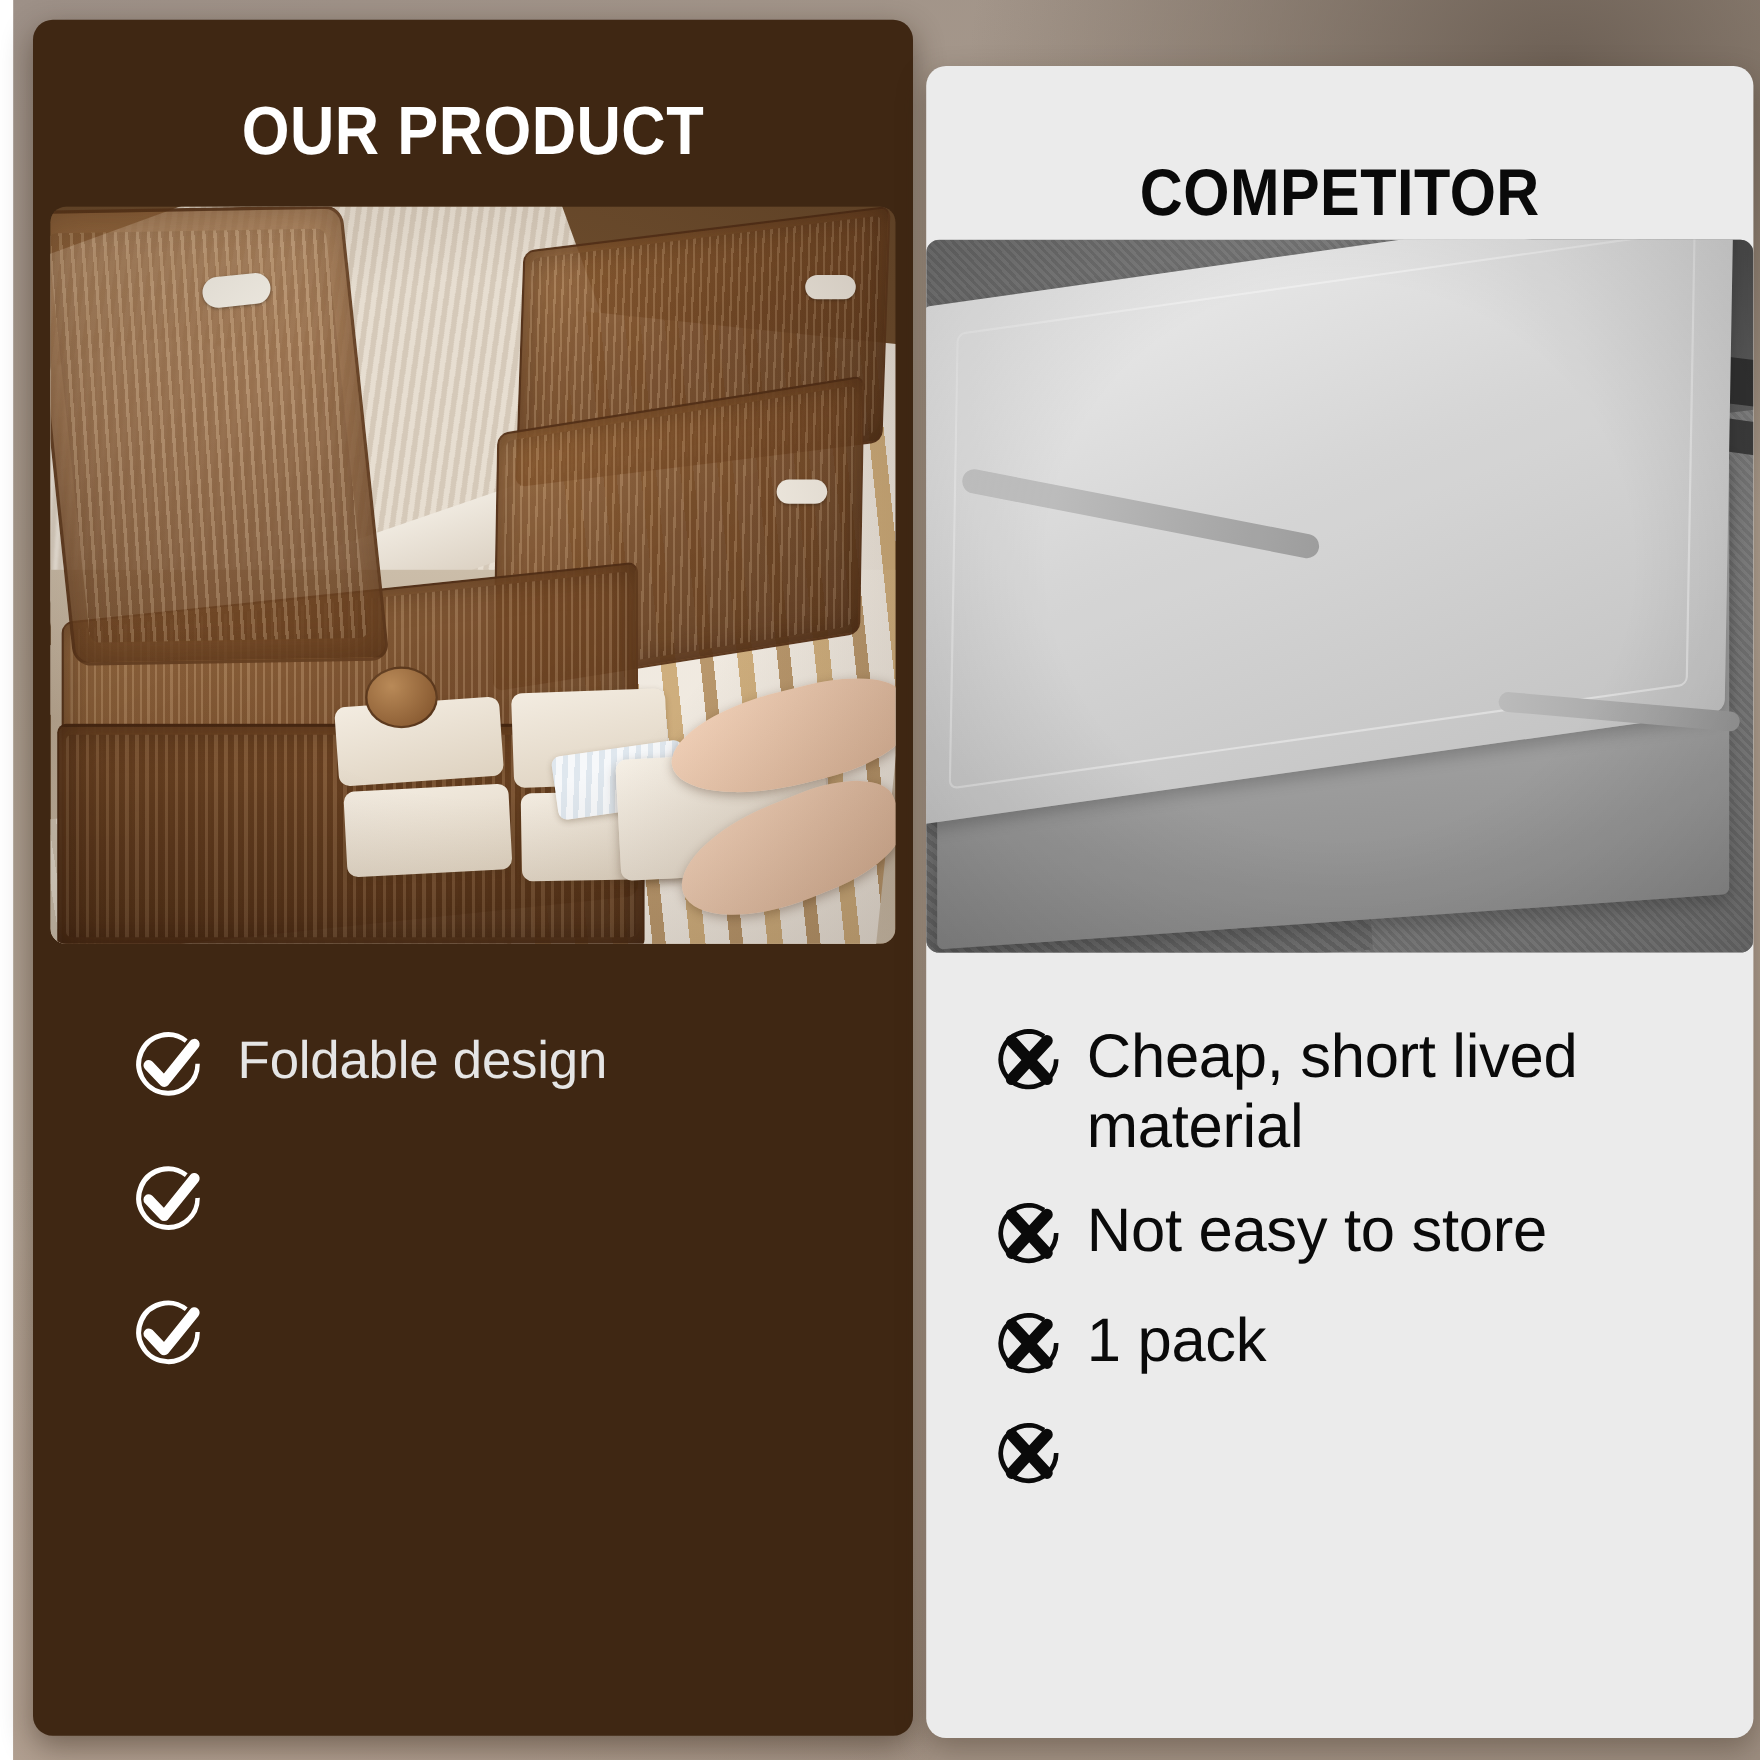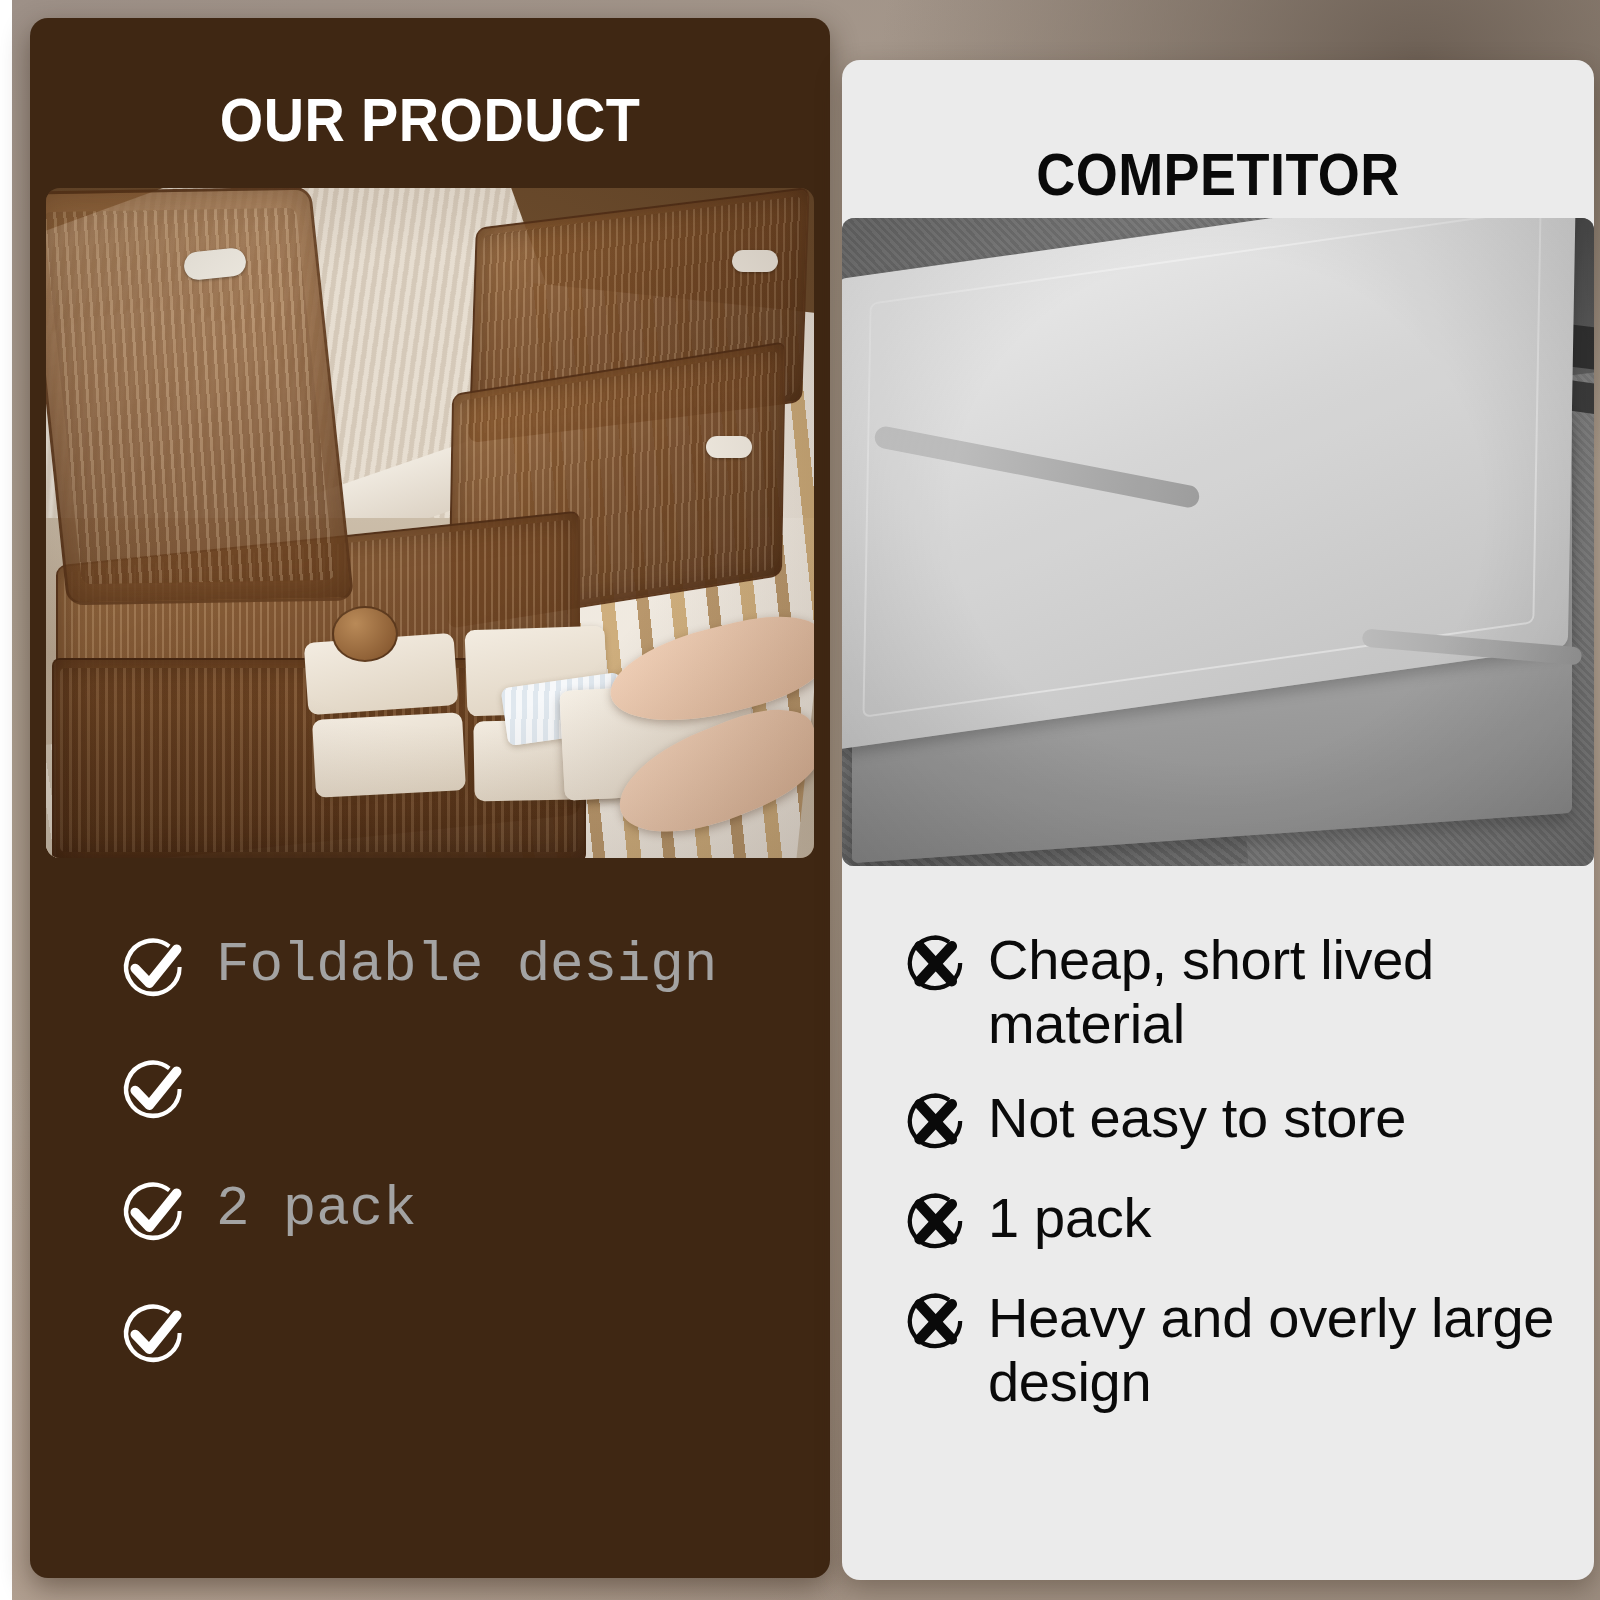"Foldable design" .row-label-ours { color: #a3a3a3 -> #e5e5e5; font-family: Liberation Mono, monospace -> Liberation Sans, sans-serif; font-size: 56px -> 48px }
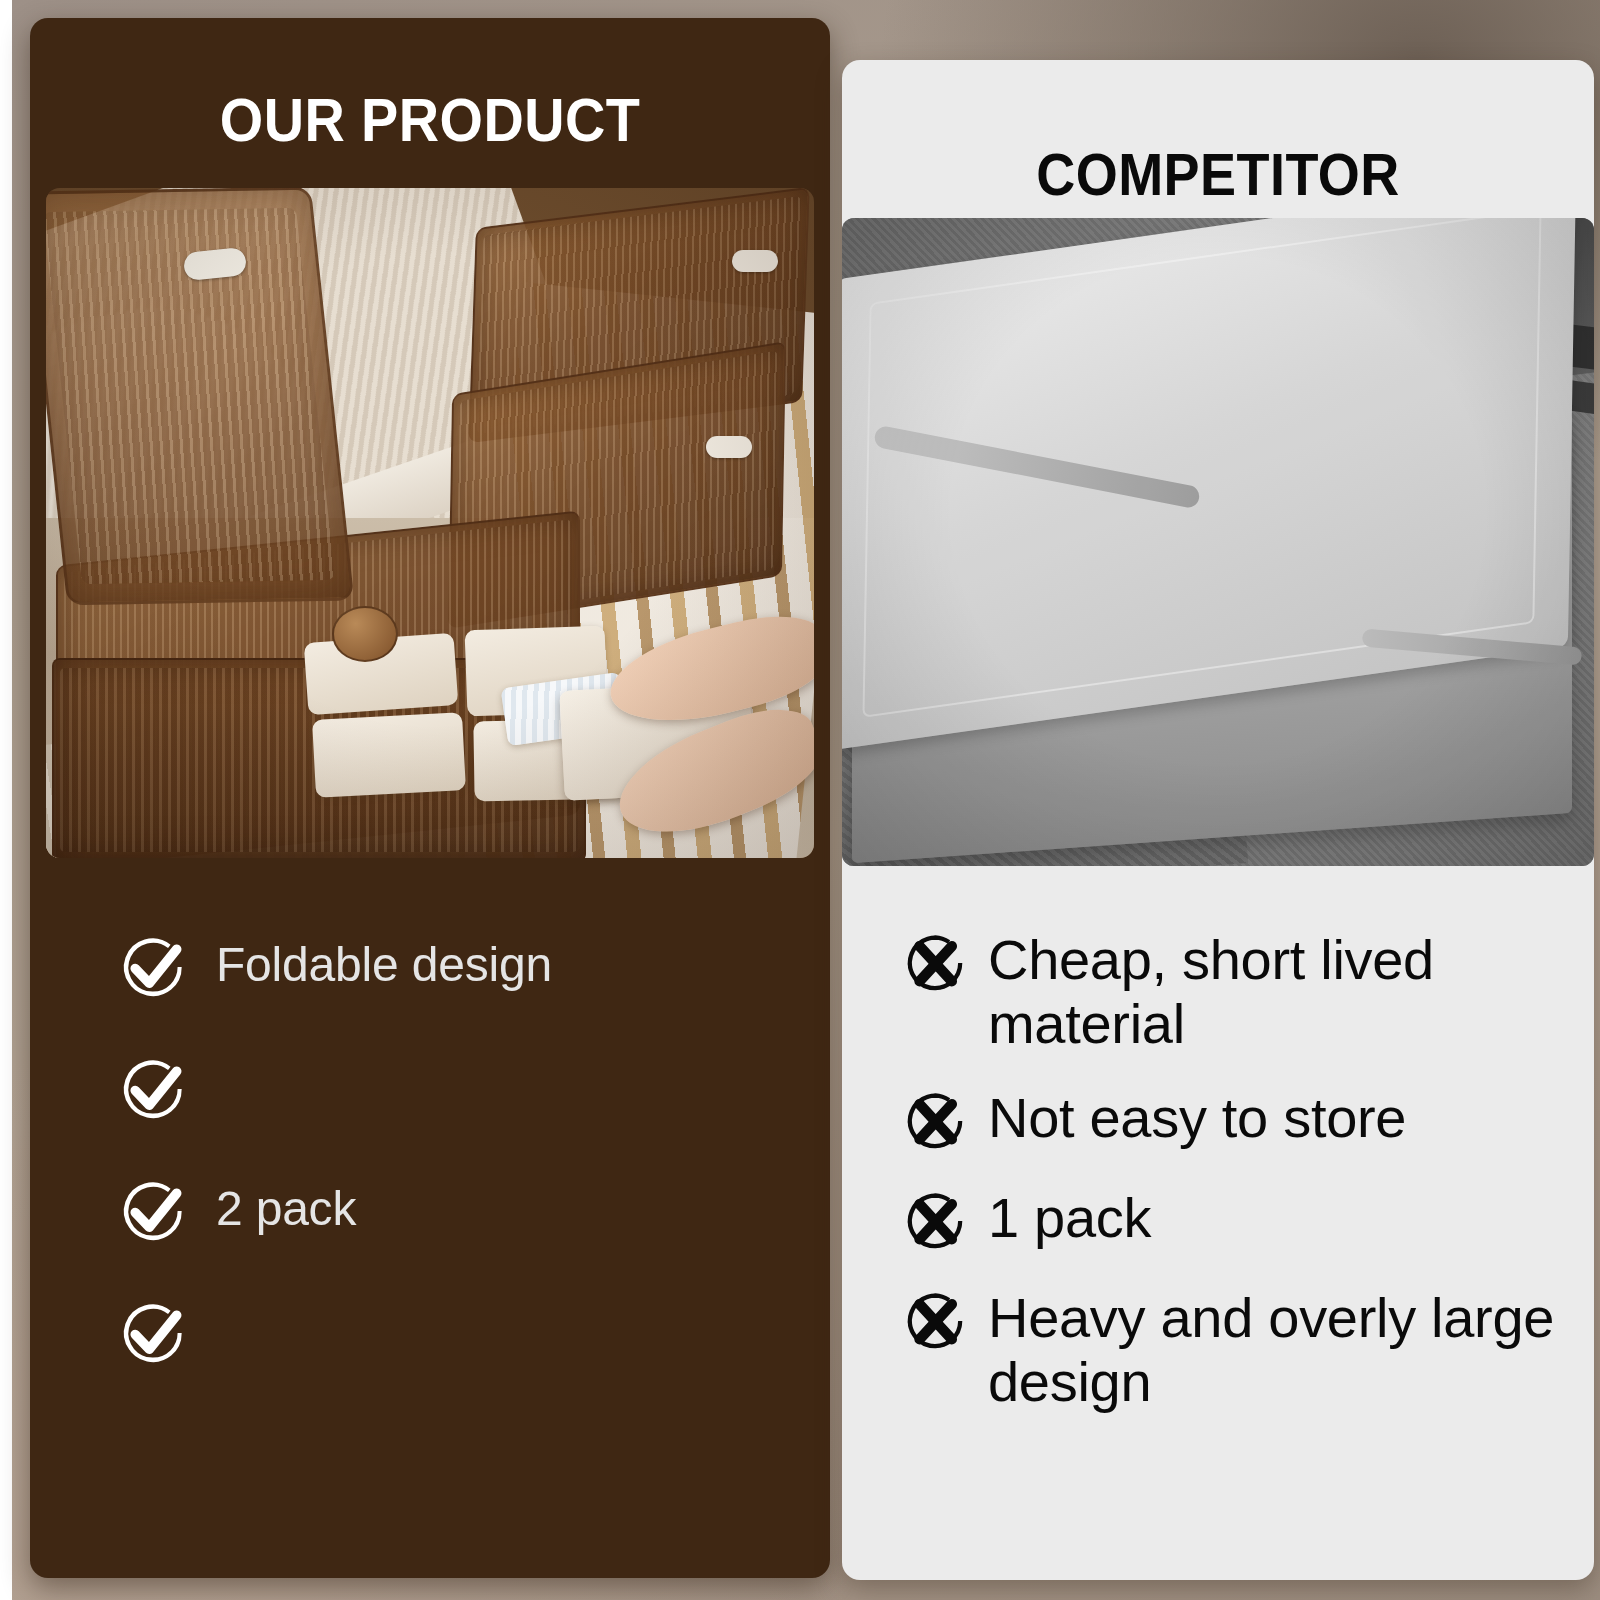"2 pack" div.row { html: <div> <span> <svg> <path></path> <path></path> </svg> </span> <span>2 pack</span> </div> -> none }
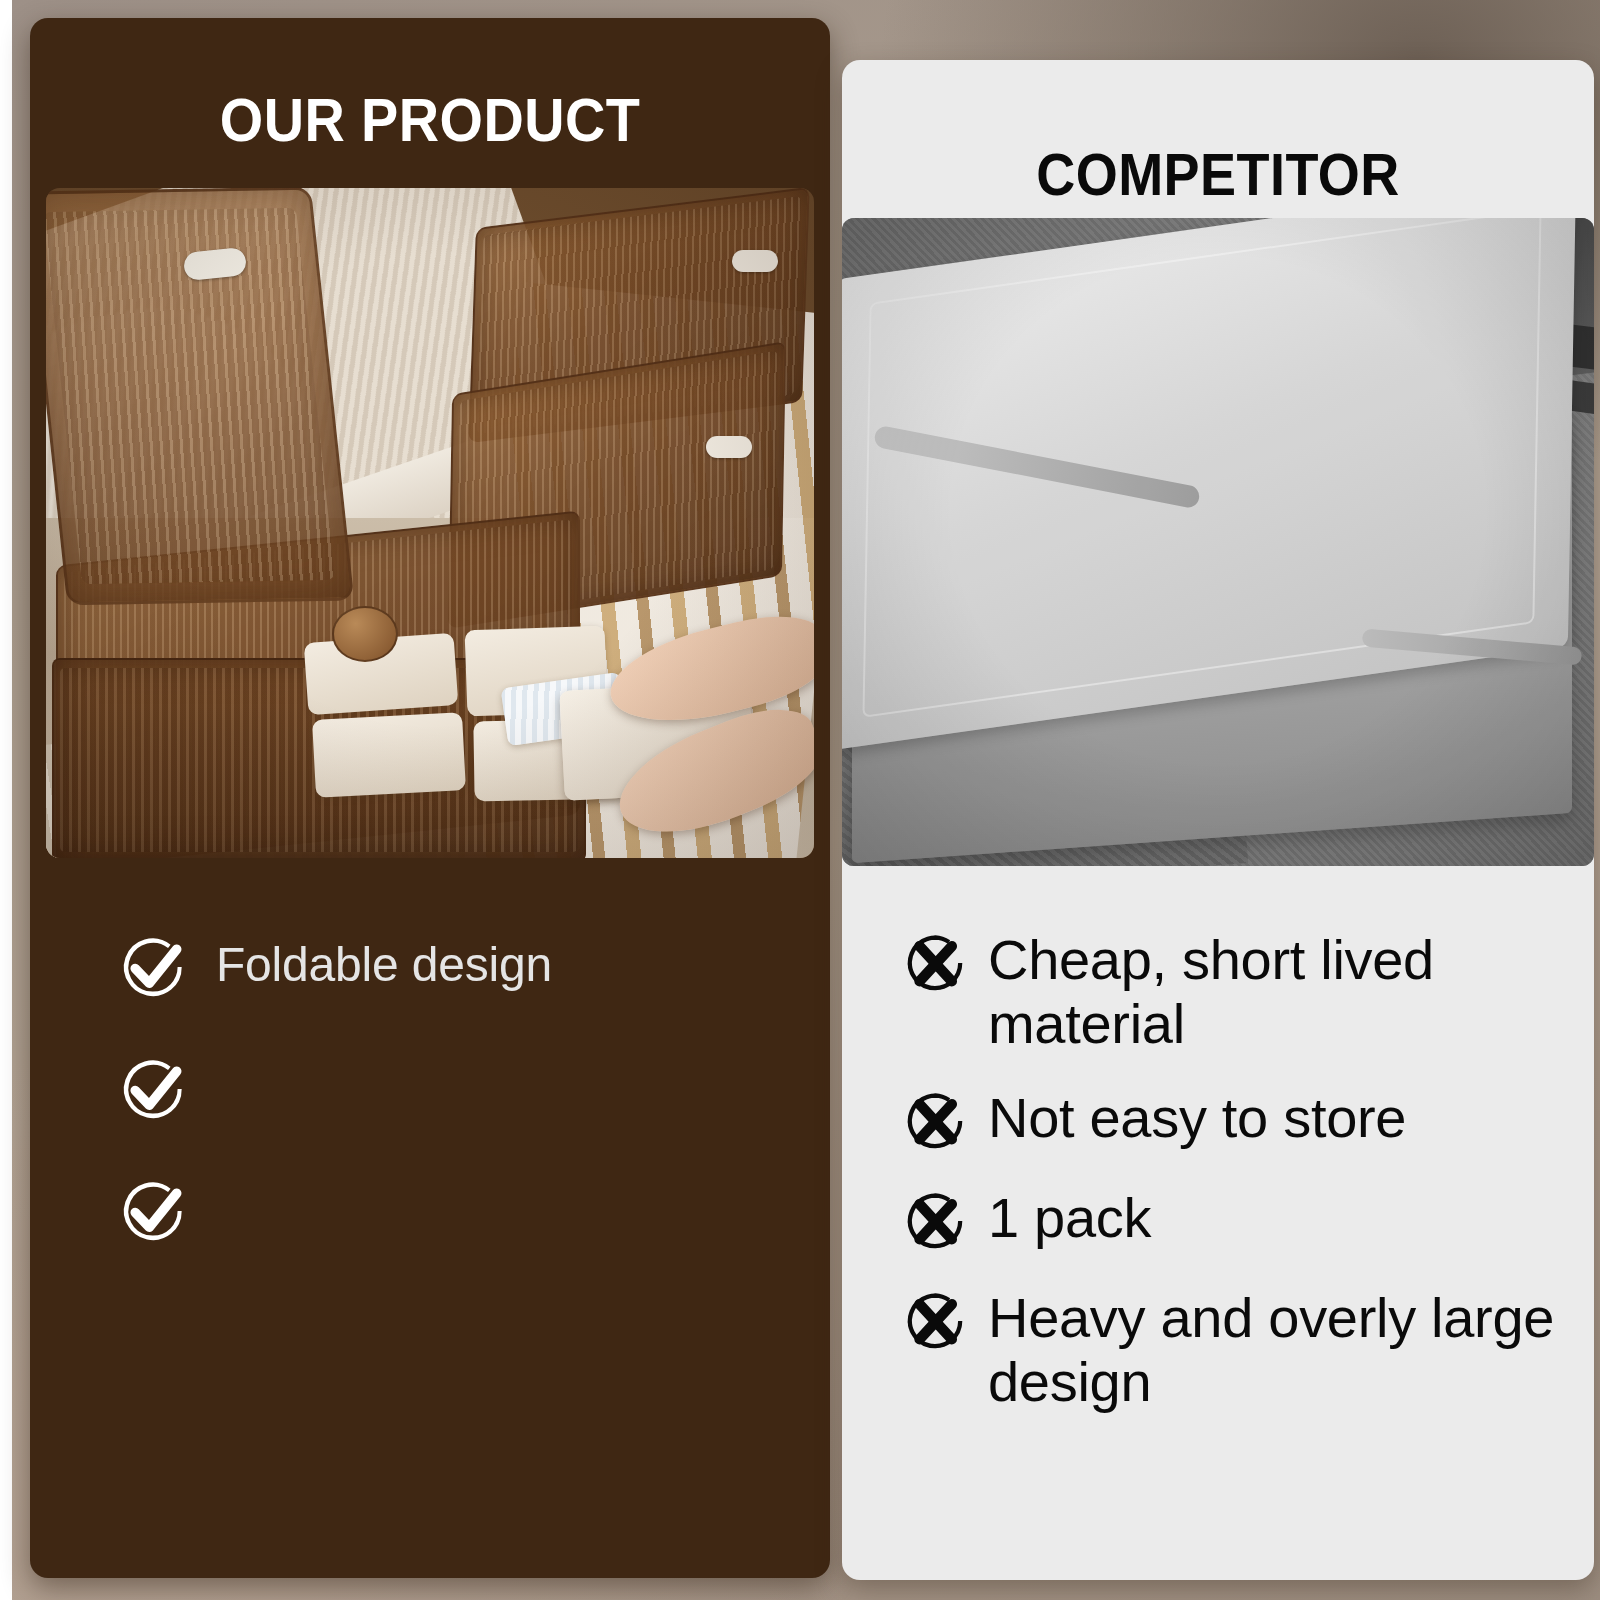"Heavy and overly large design" span.row-label-comp { html: <span>Heavy and overly large design</span> -> none }
